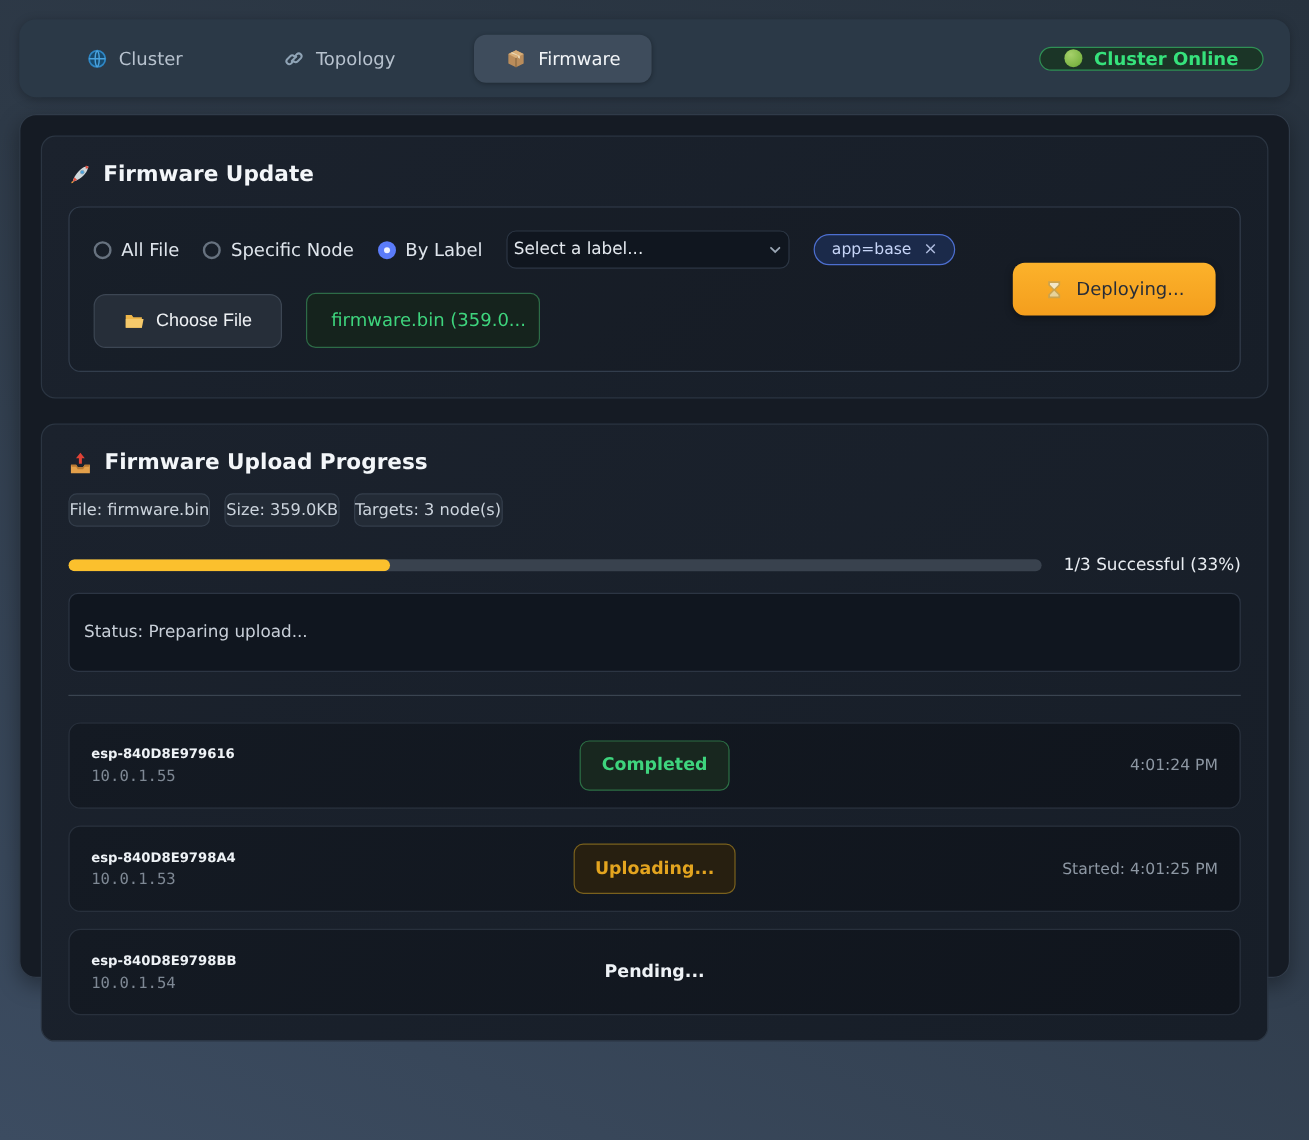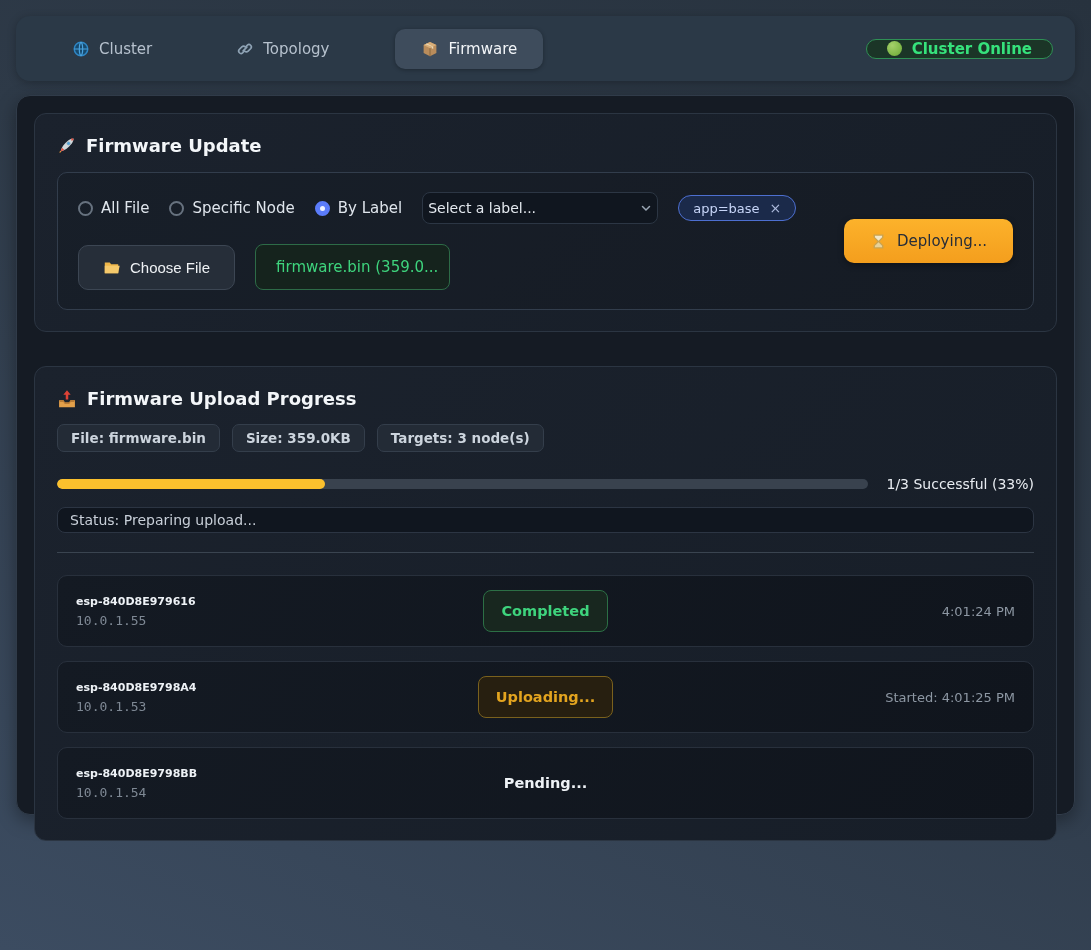"Firmware Upload Progress" .card + .card { margin-top: 34px -> 21px }
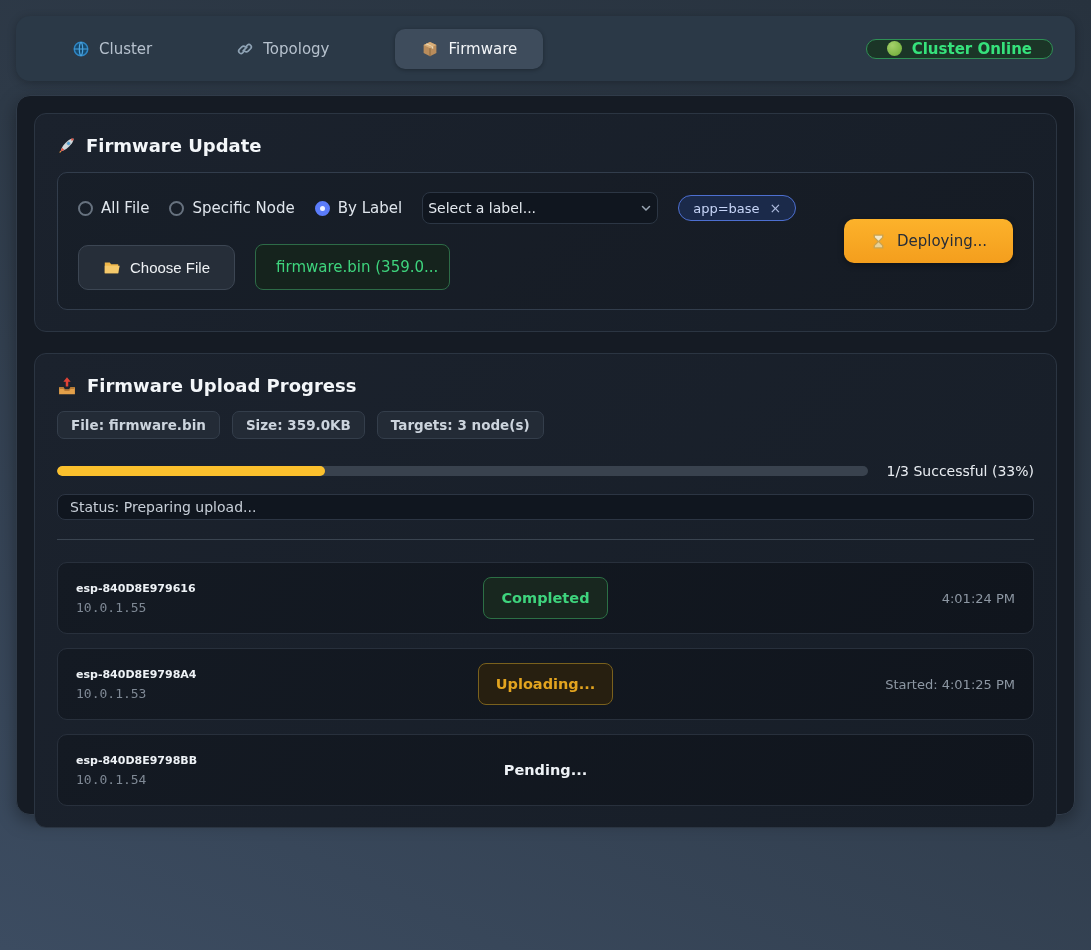"File: firmware.bin" .meta-badge { font-weight: bold -> none; padding: 5px 13px -> 5px 0 }
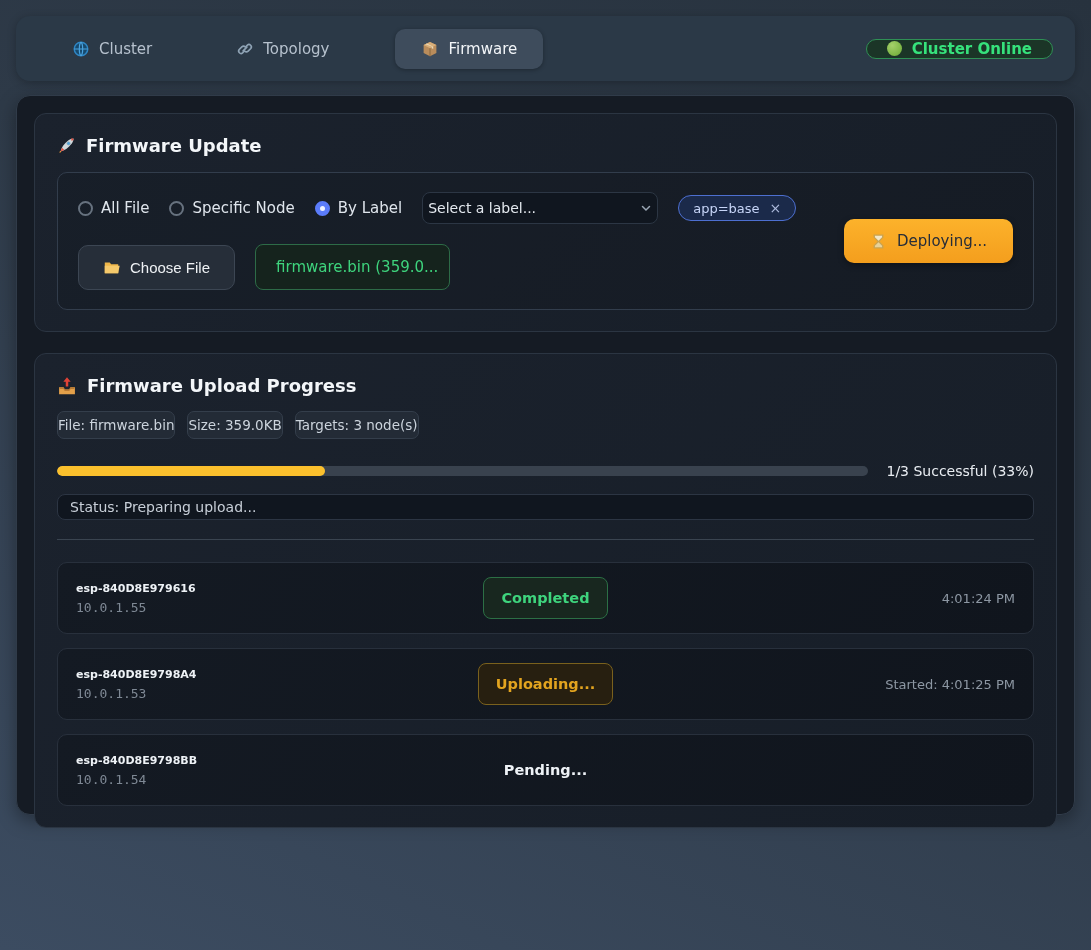"Status: Preparing upload..." .status-box { padding: 4px 12px -> 24px 12px }
